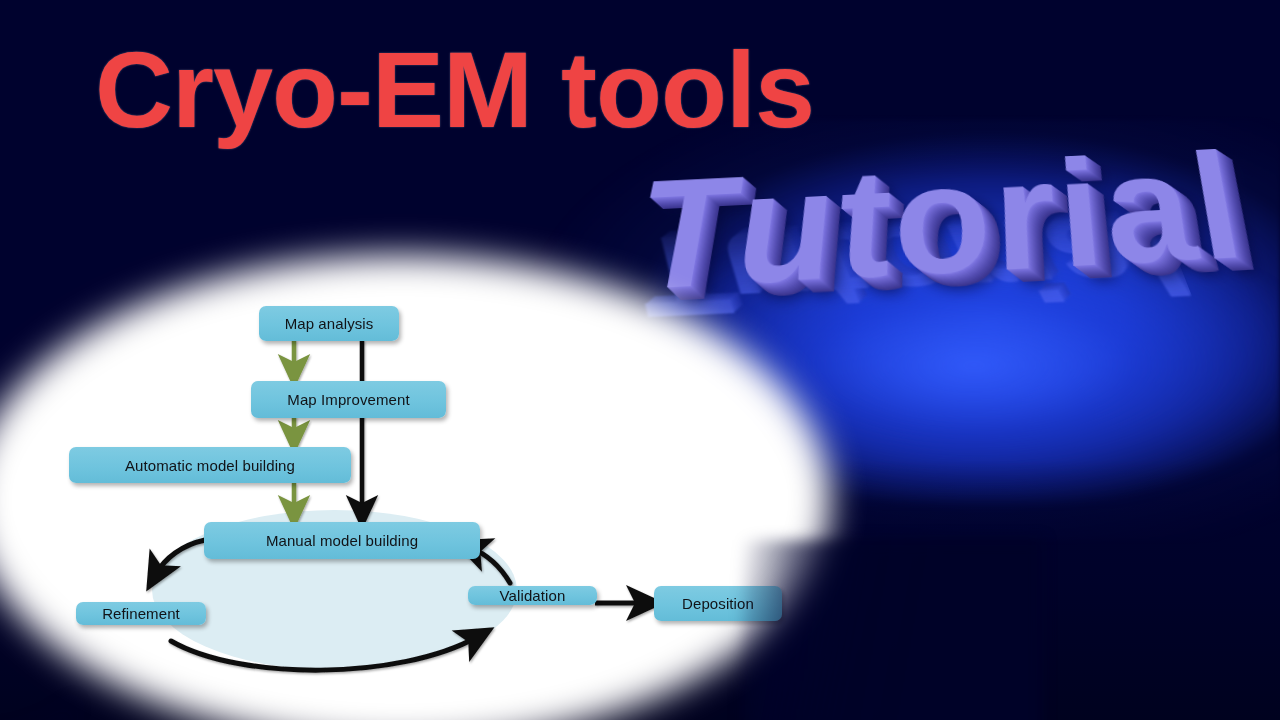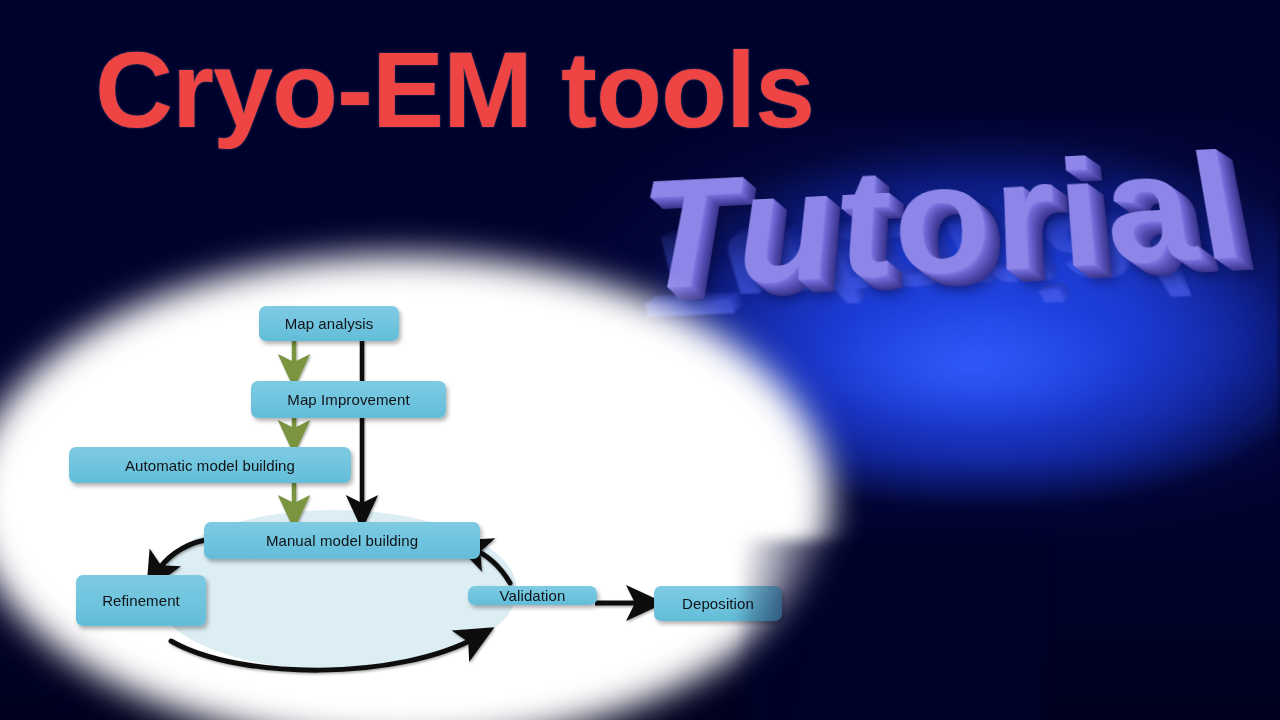"Refinement" div.box { height: 51px -> 23px; top: 575px -> 602px }
